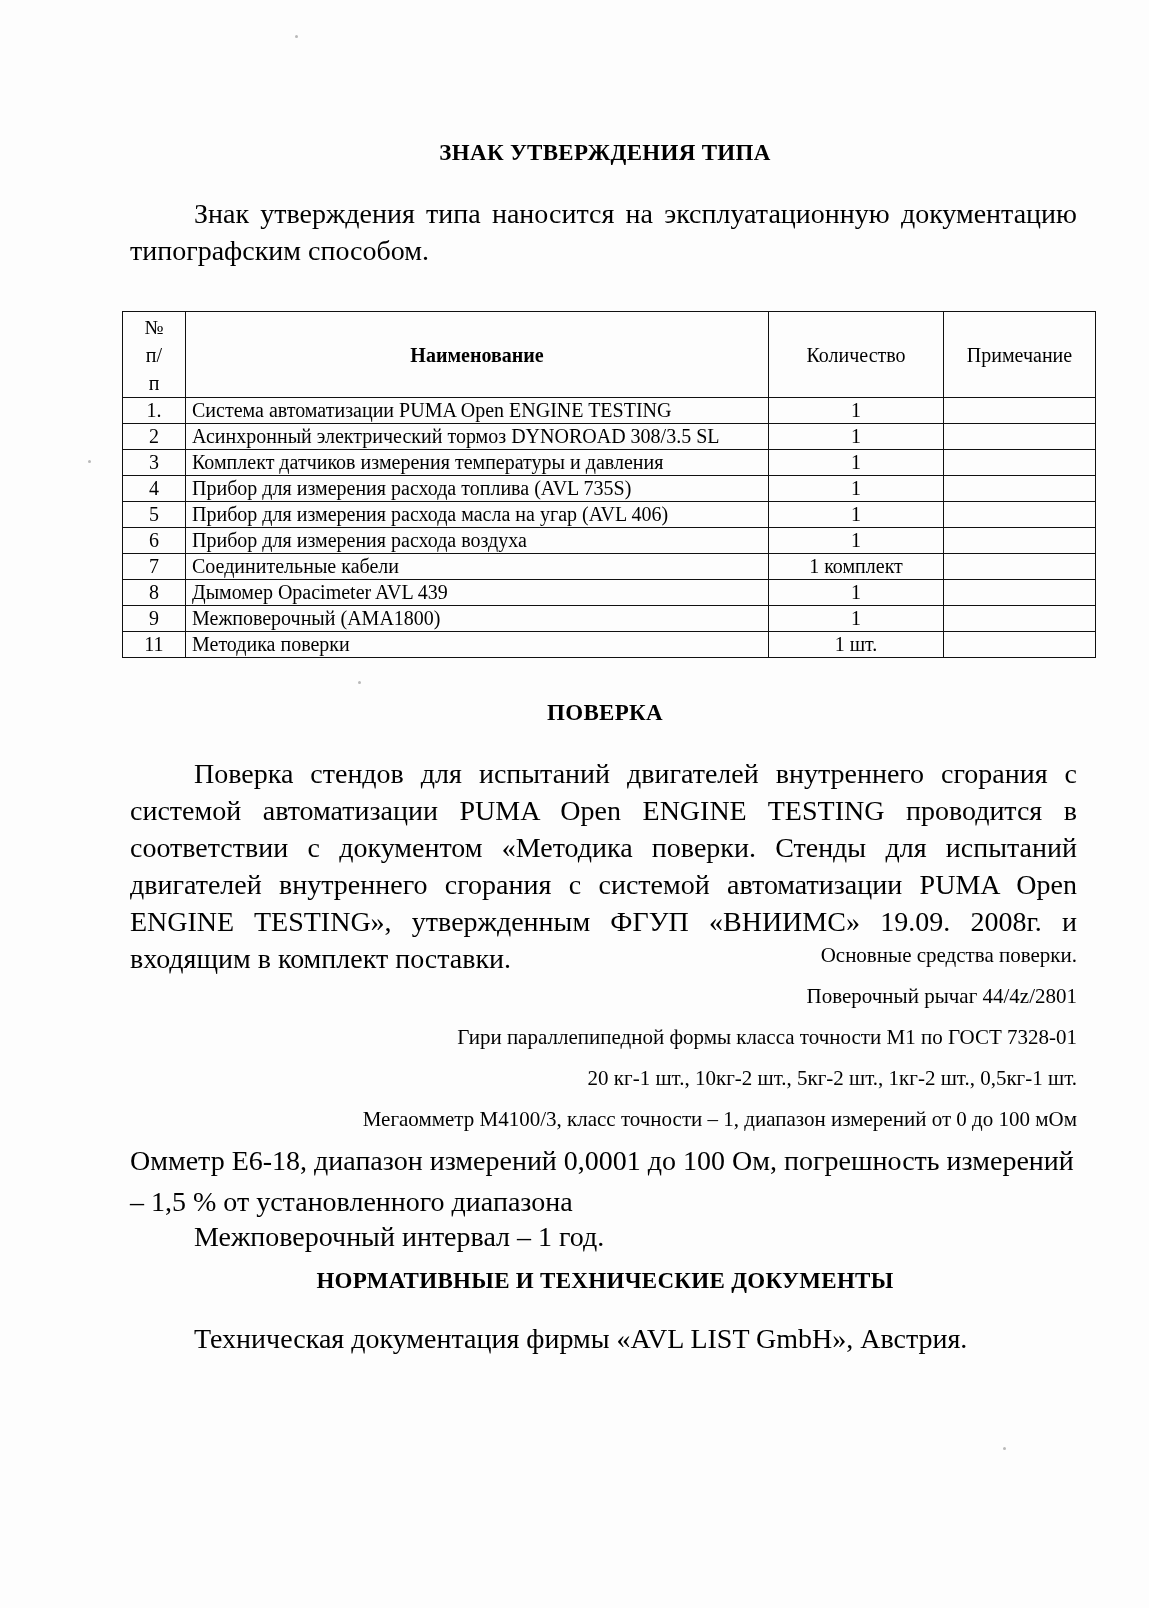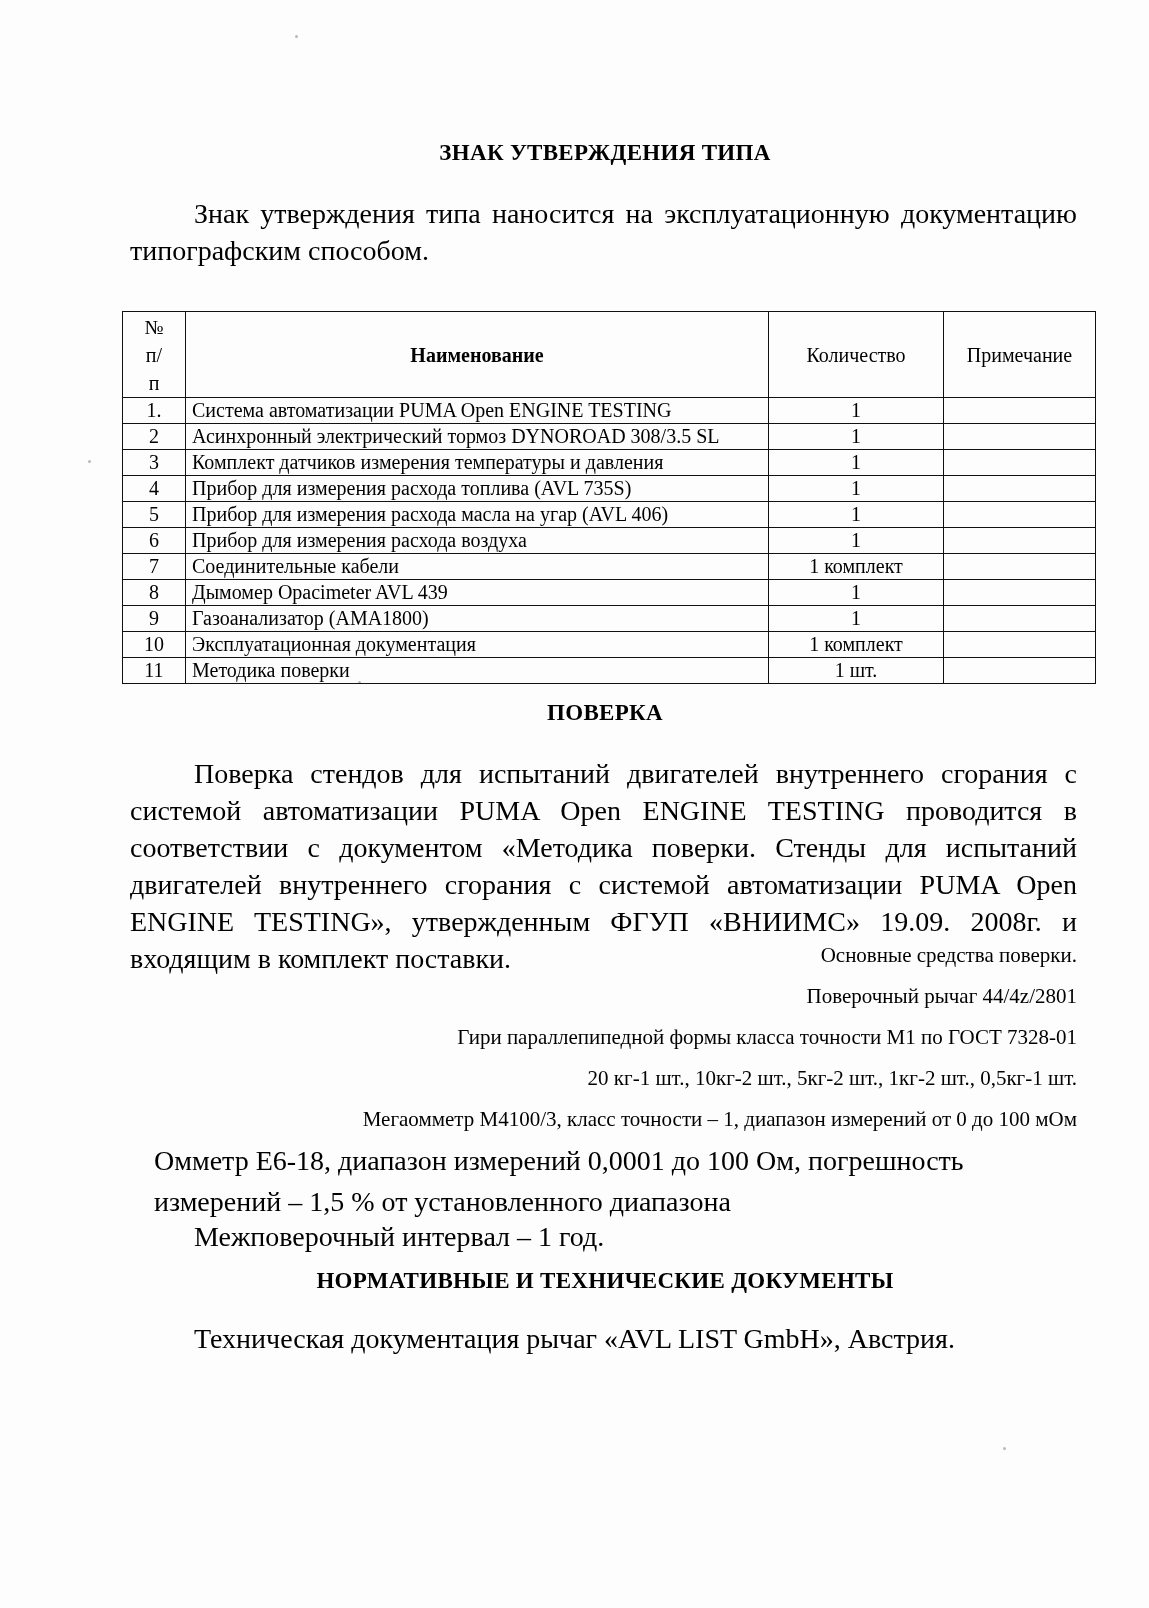"Газоанализатор (AMA1800)" td.col-name { text: Газоанализатор -> Межповерочный }
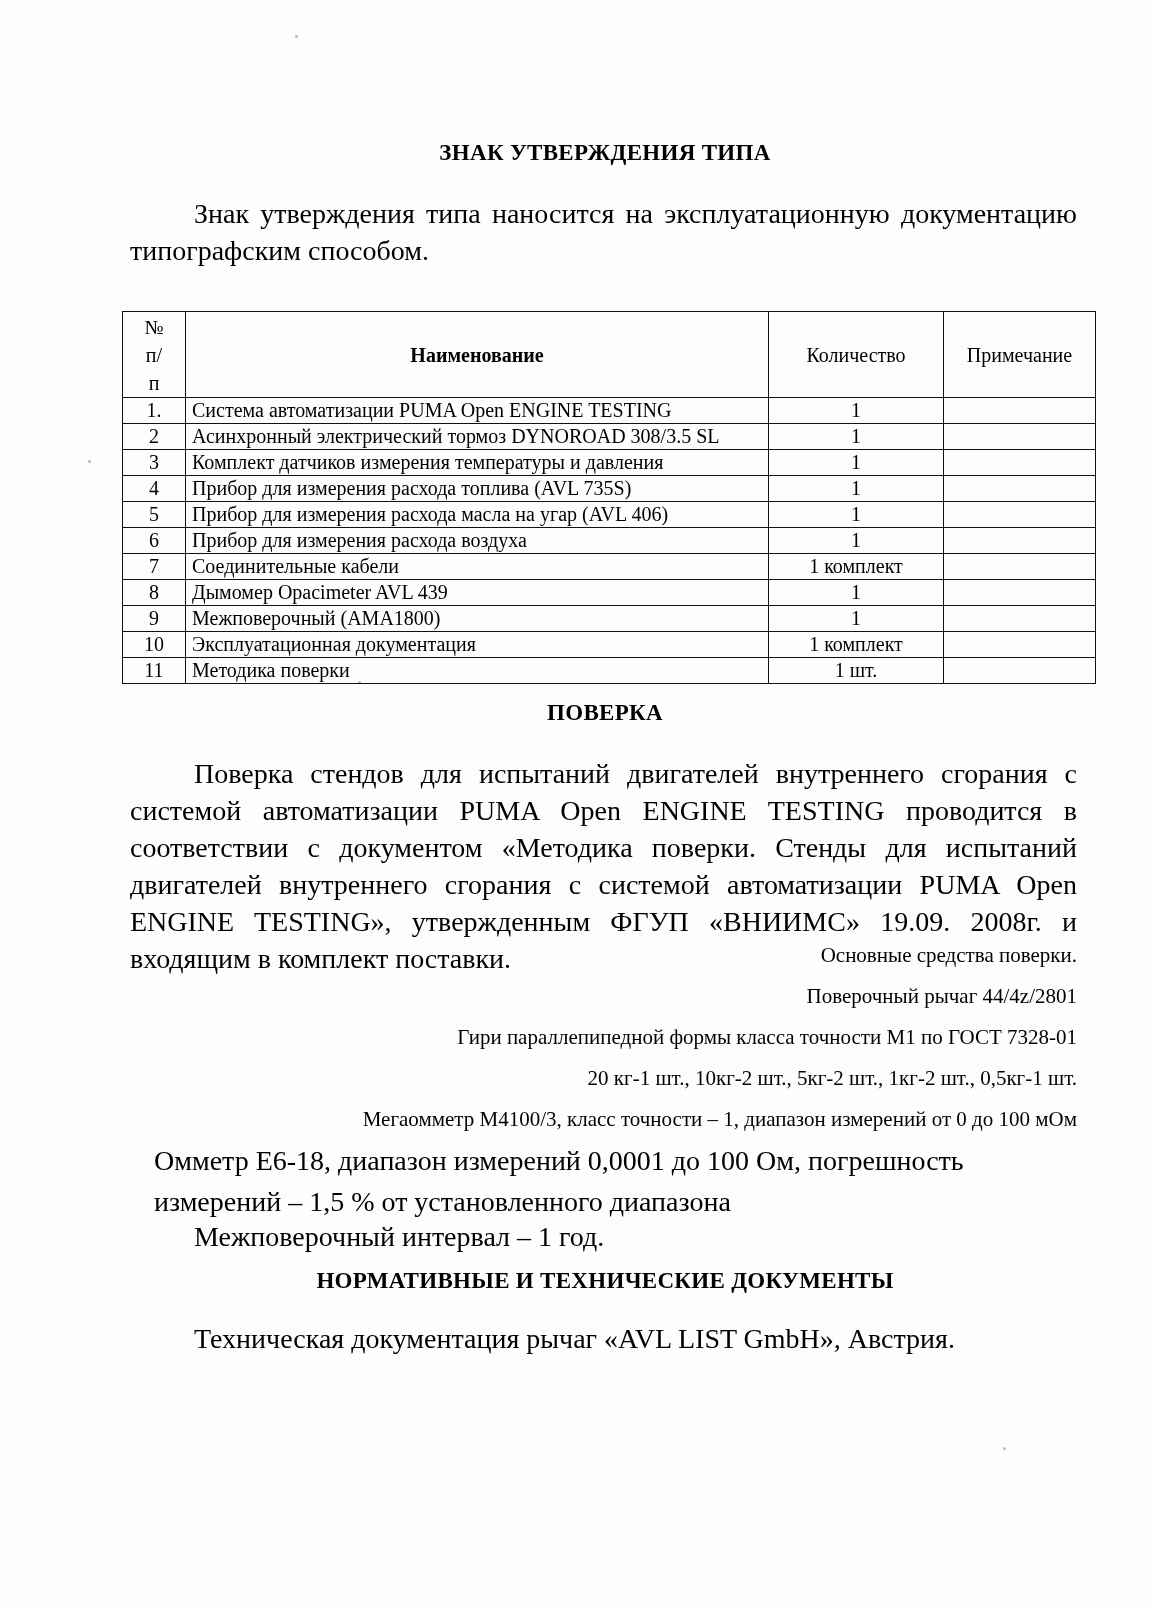"10" tr { html: <tr> <td>10</td> <td>Эксплуатационная документация</td> <td>1 комплект</td> <td></td> </tr> -> none }
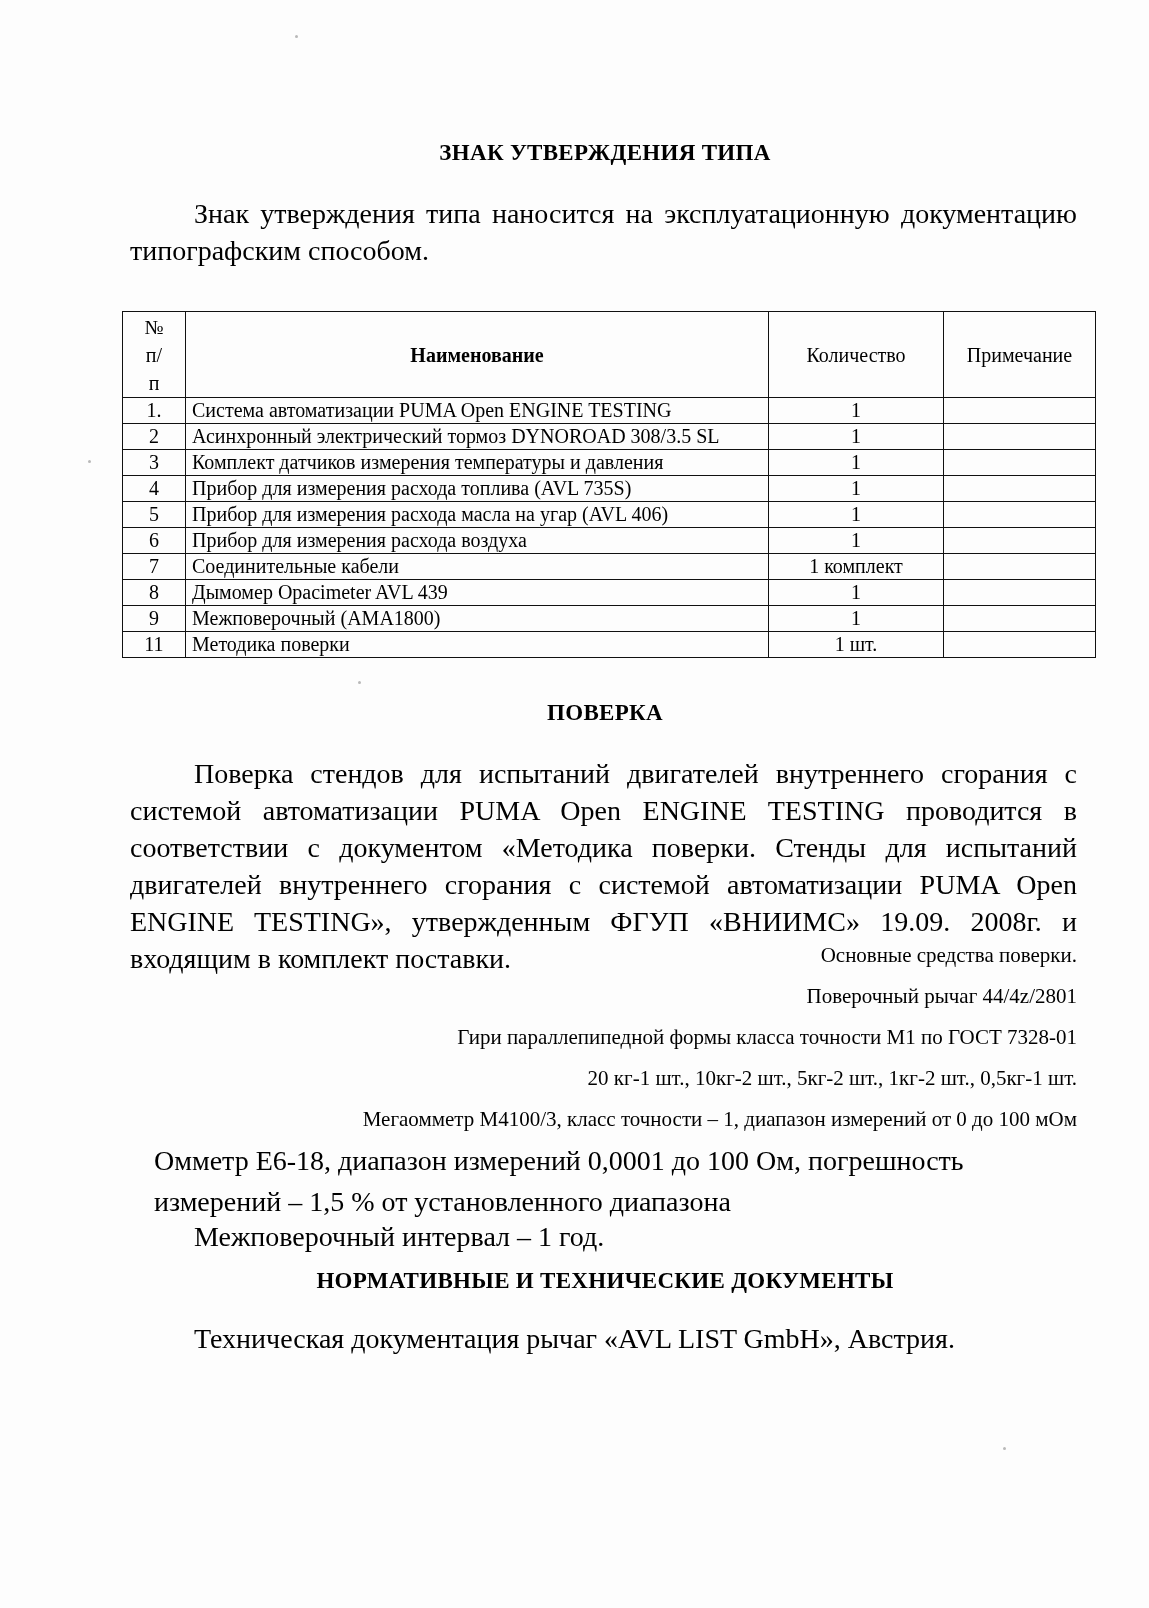"Омметр Е6-18, диапазон измерений 0,0001" p.body-text { margin-left: 24px -> none }
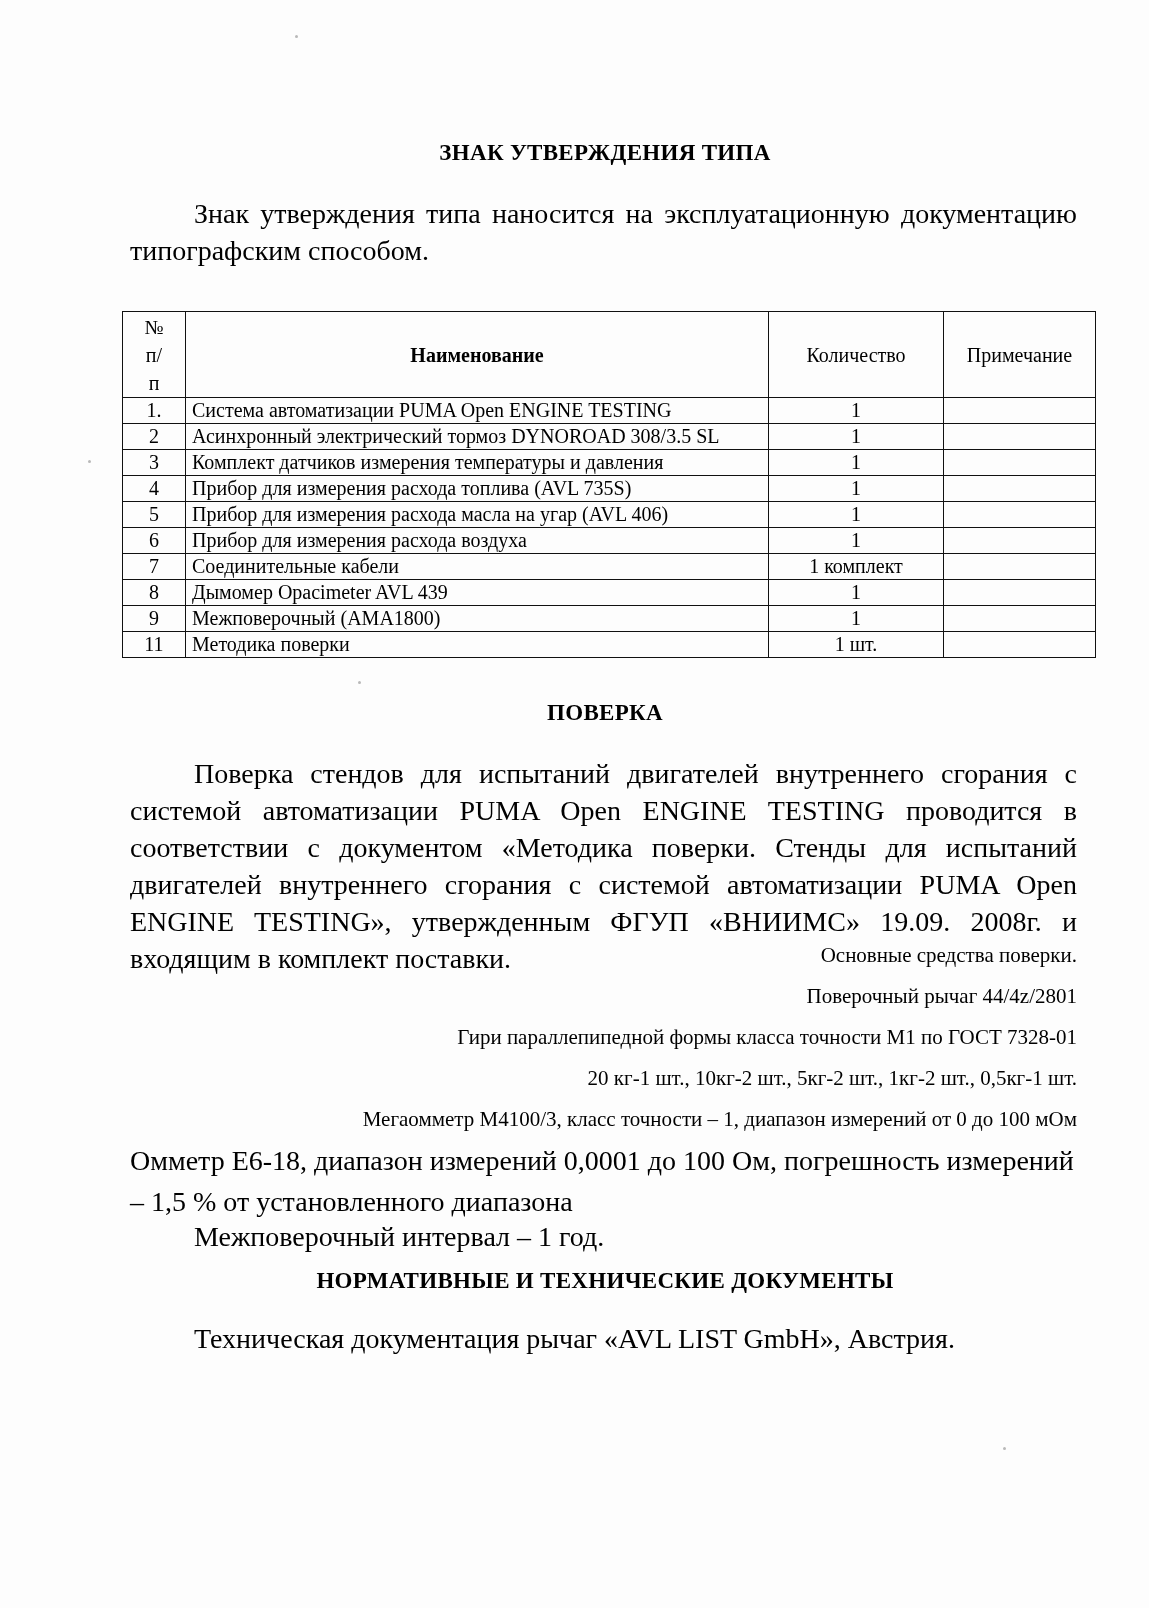"Техническая документация рычаг «AVL LIST" p.body-text { text: рычаг -> фирмы }
